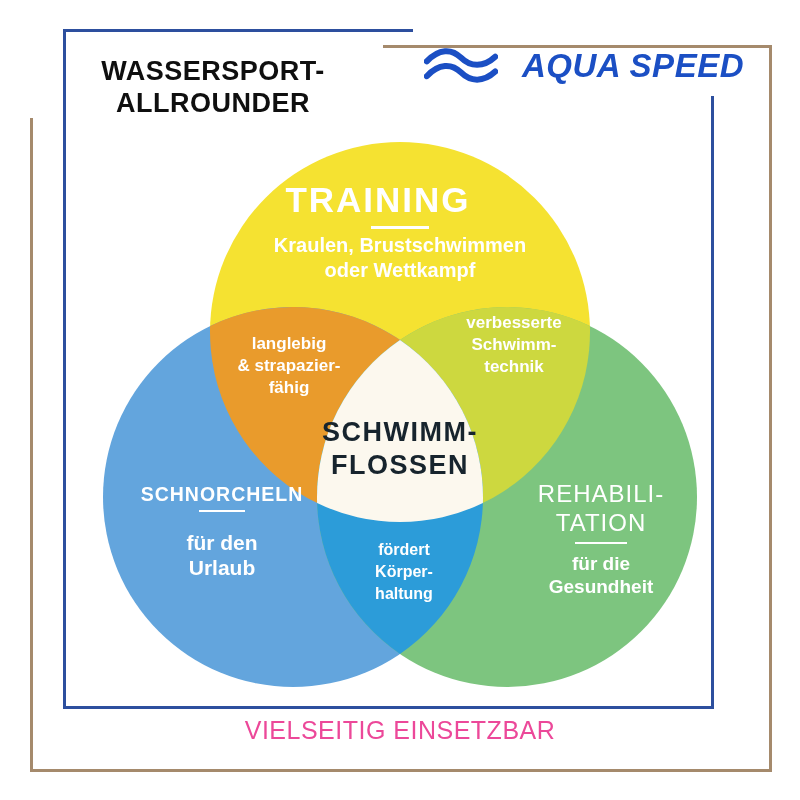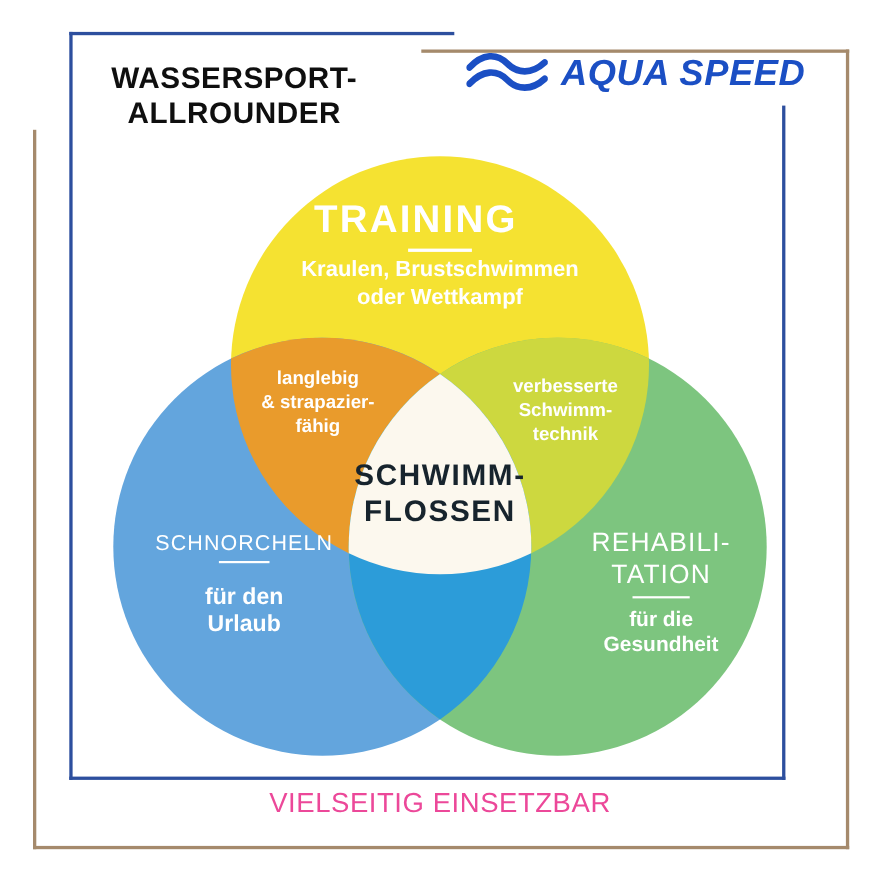"AQUA SPEED" .logo { gap: 12px -> 24px }
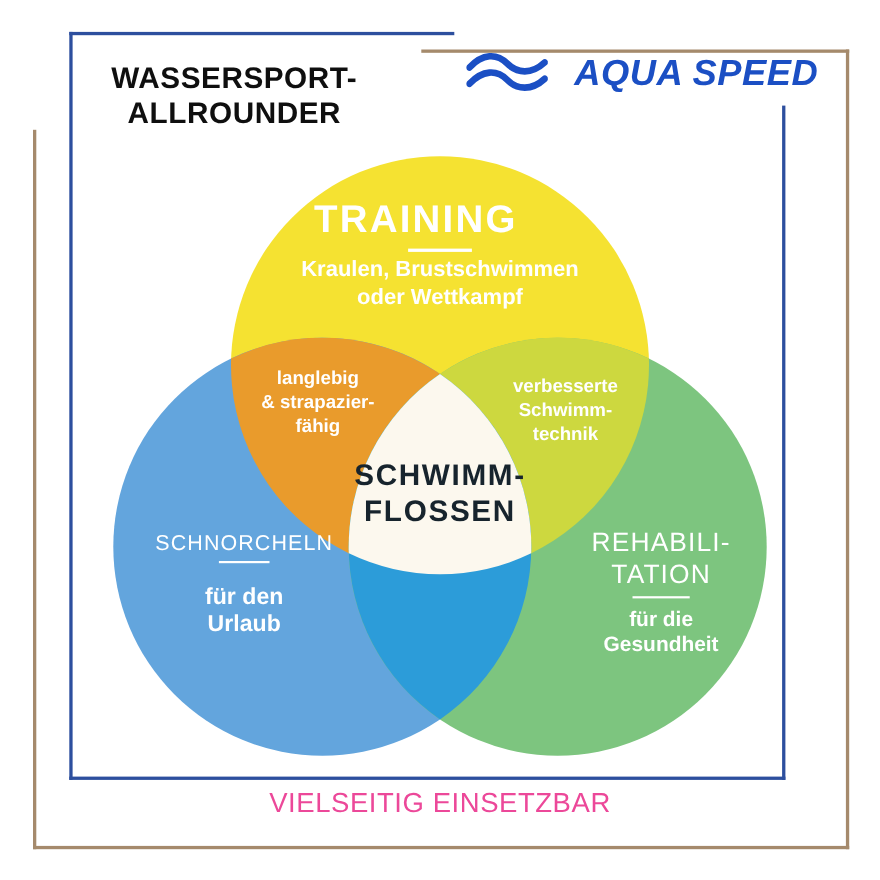"verbesserte" div.txt { top: 340px -> 312px }
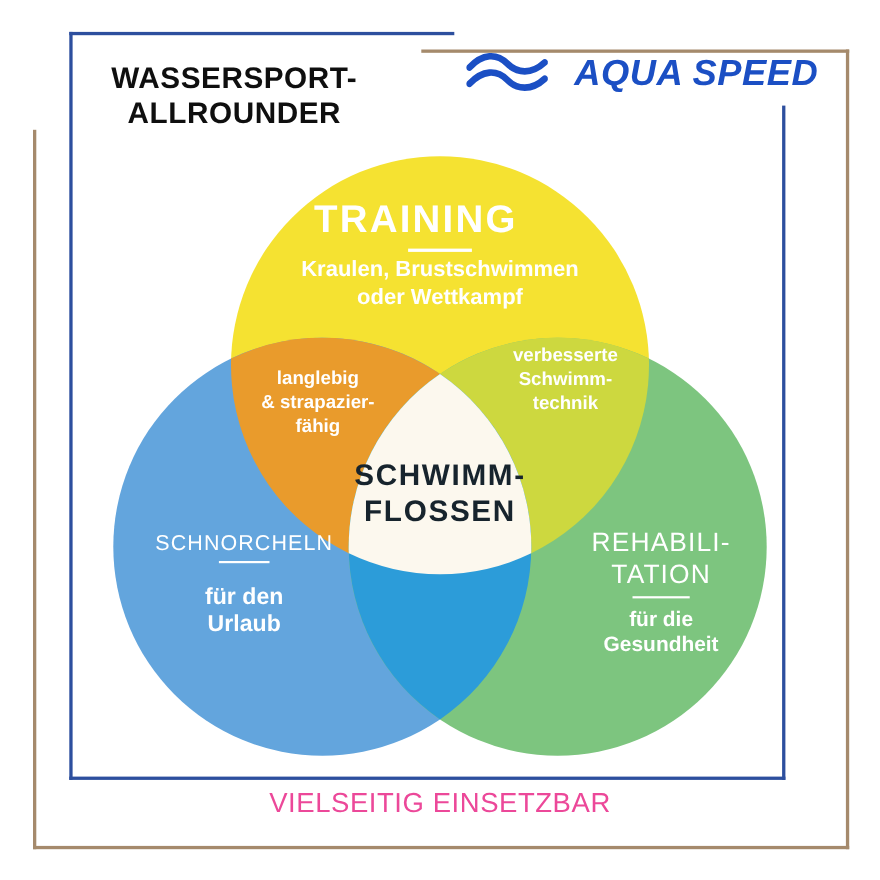"SCHNORCHELN" .schn-title { font-weight: normal -> bold }
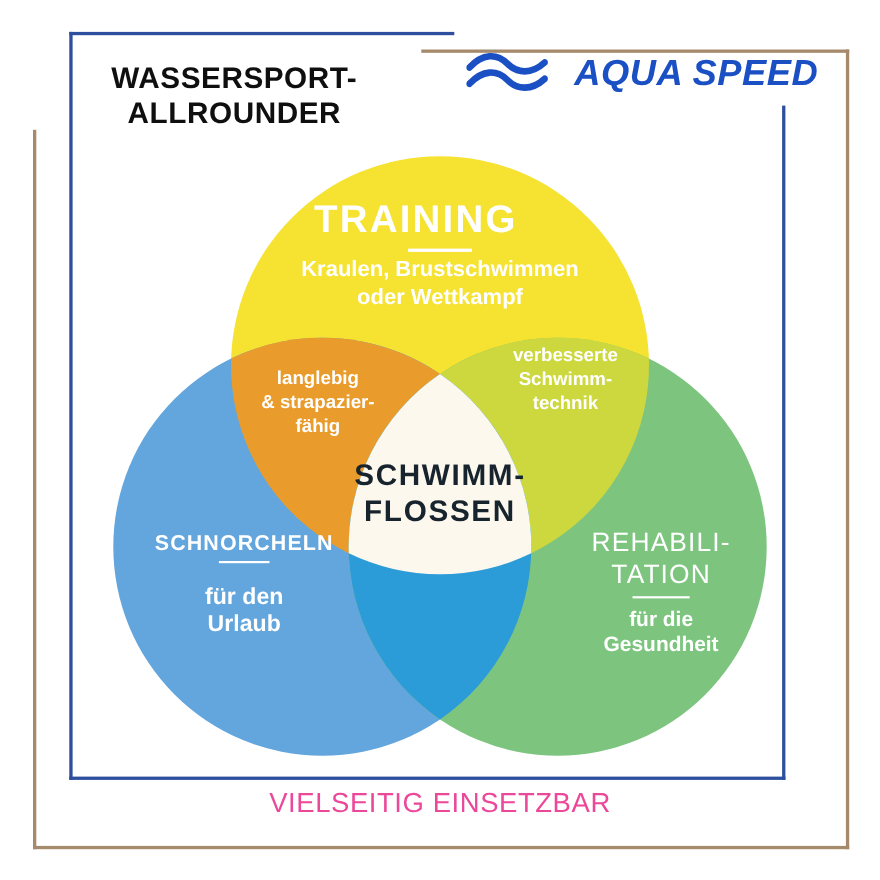"fördert" div.txt { html: none -> <div> <div>fördert</div> <div>Körper-</div> <div>haltung</div> </div> }
